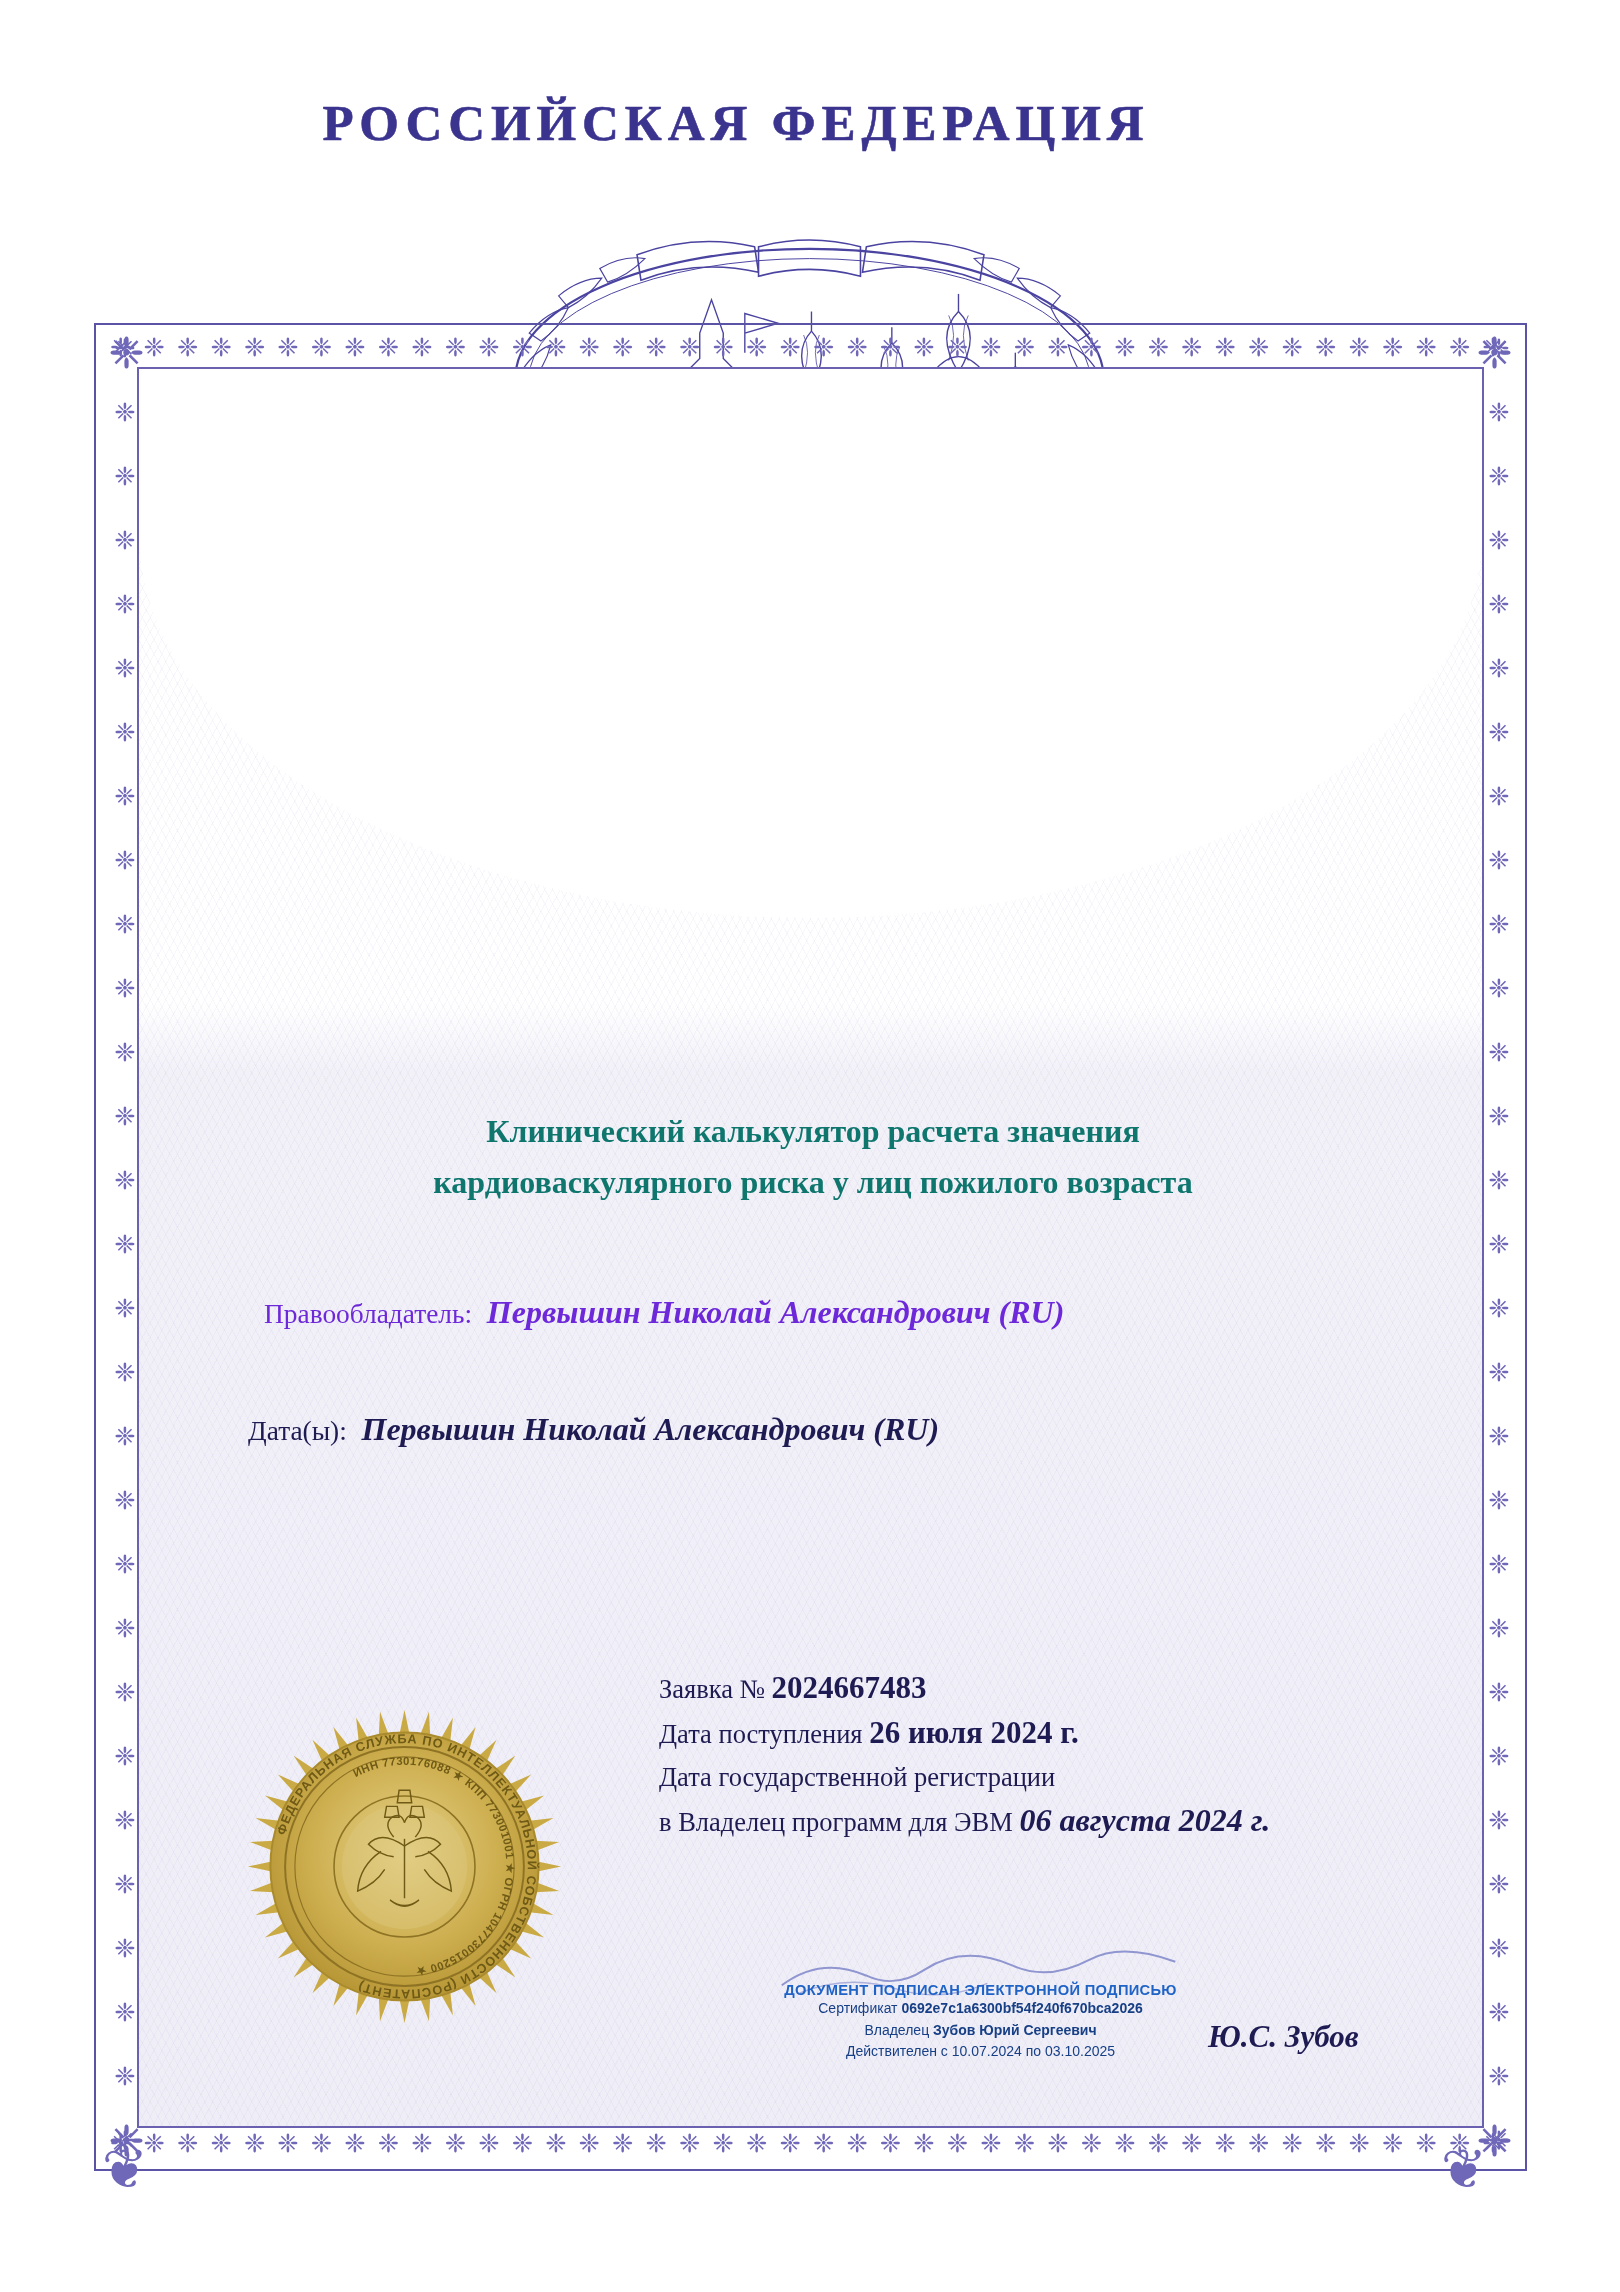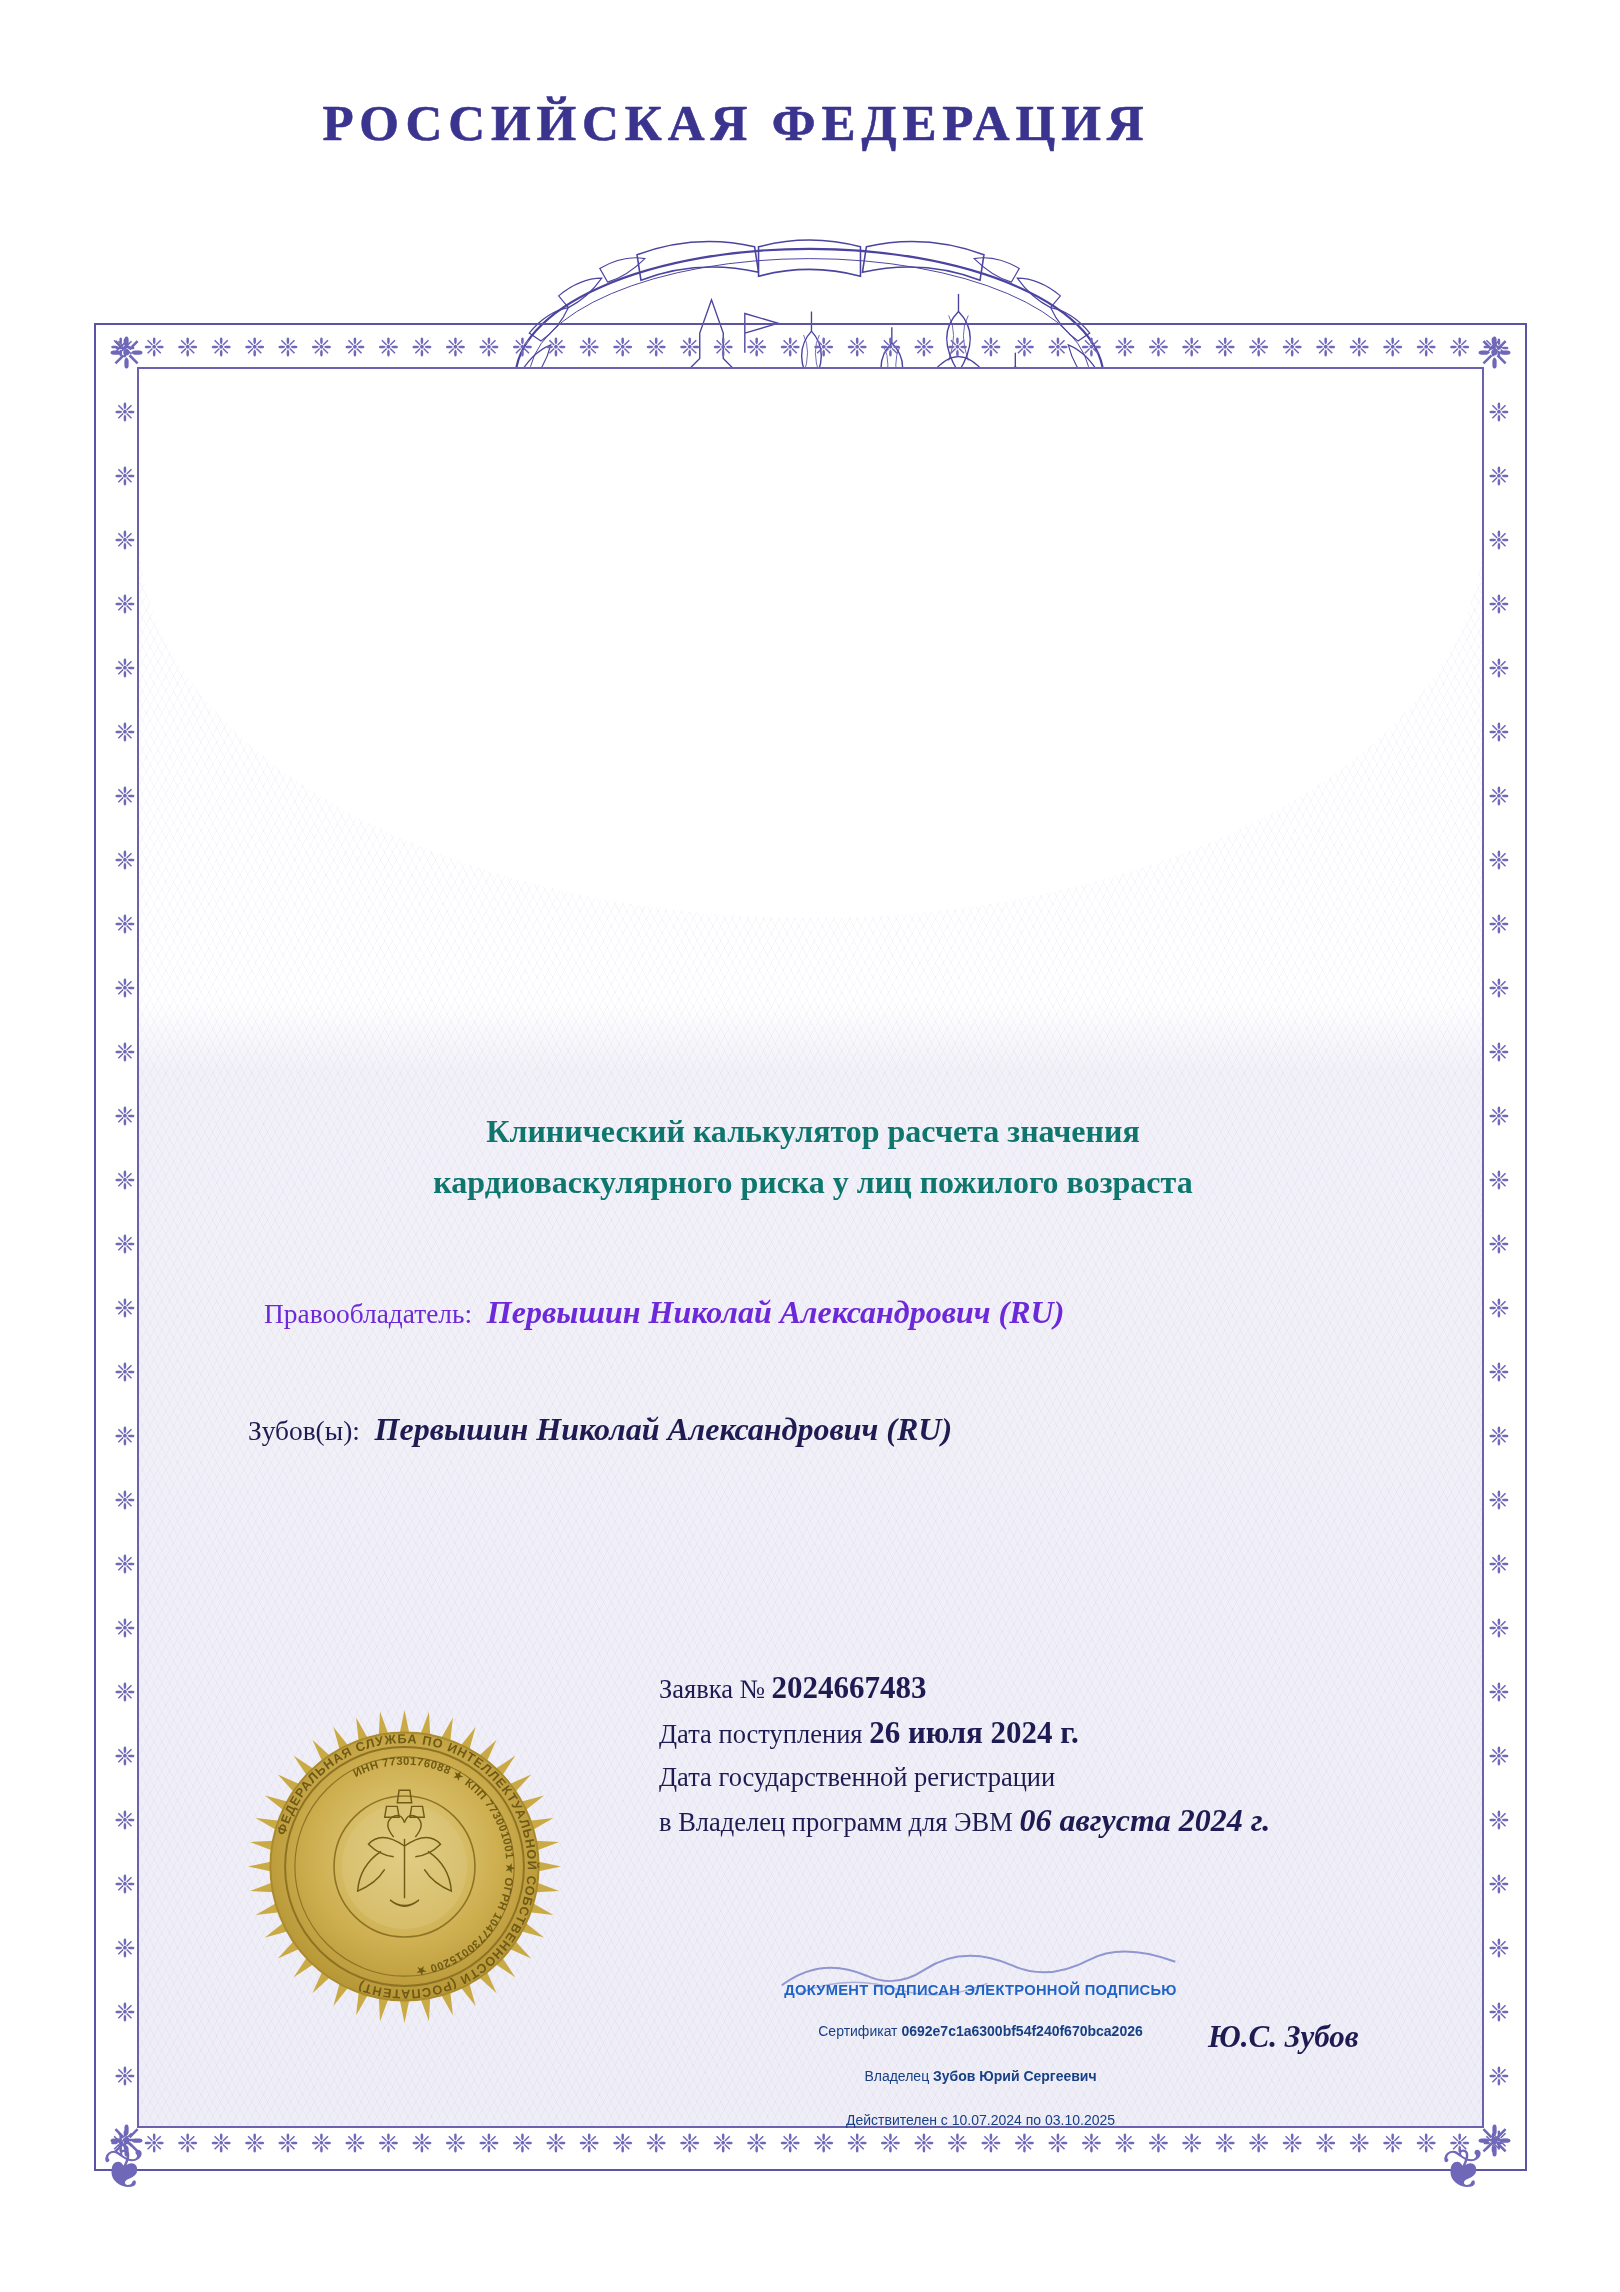"Зубов(ы):" span.row-label { text: Зубов -> Дата }
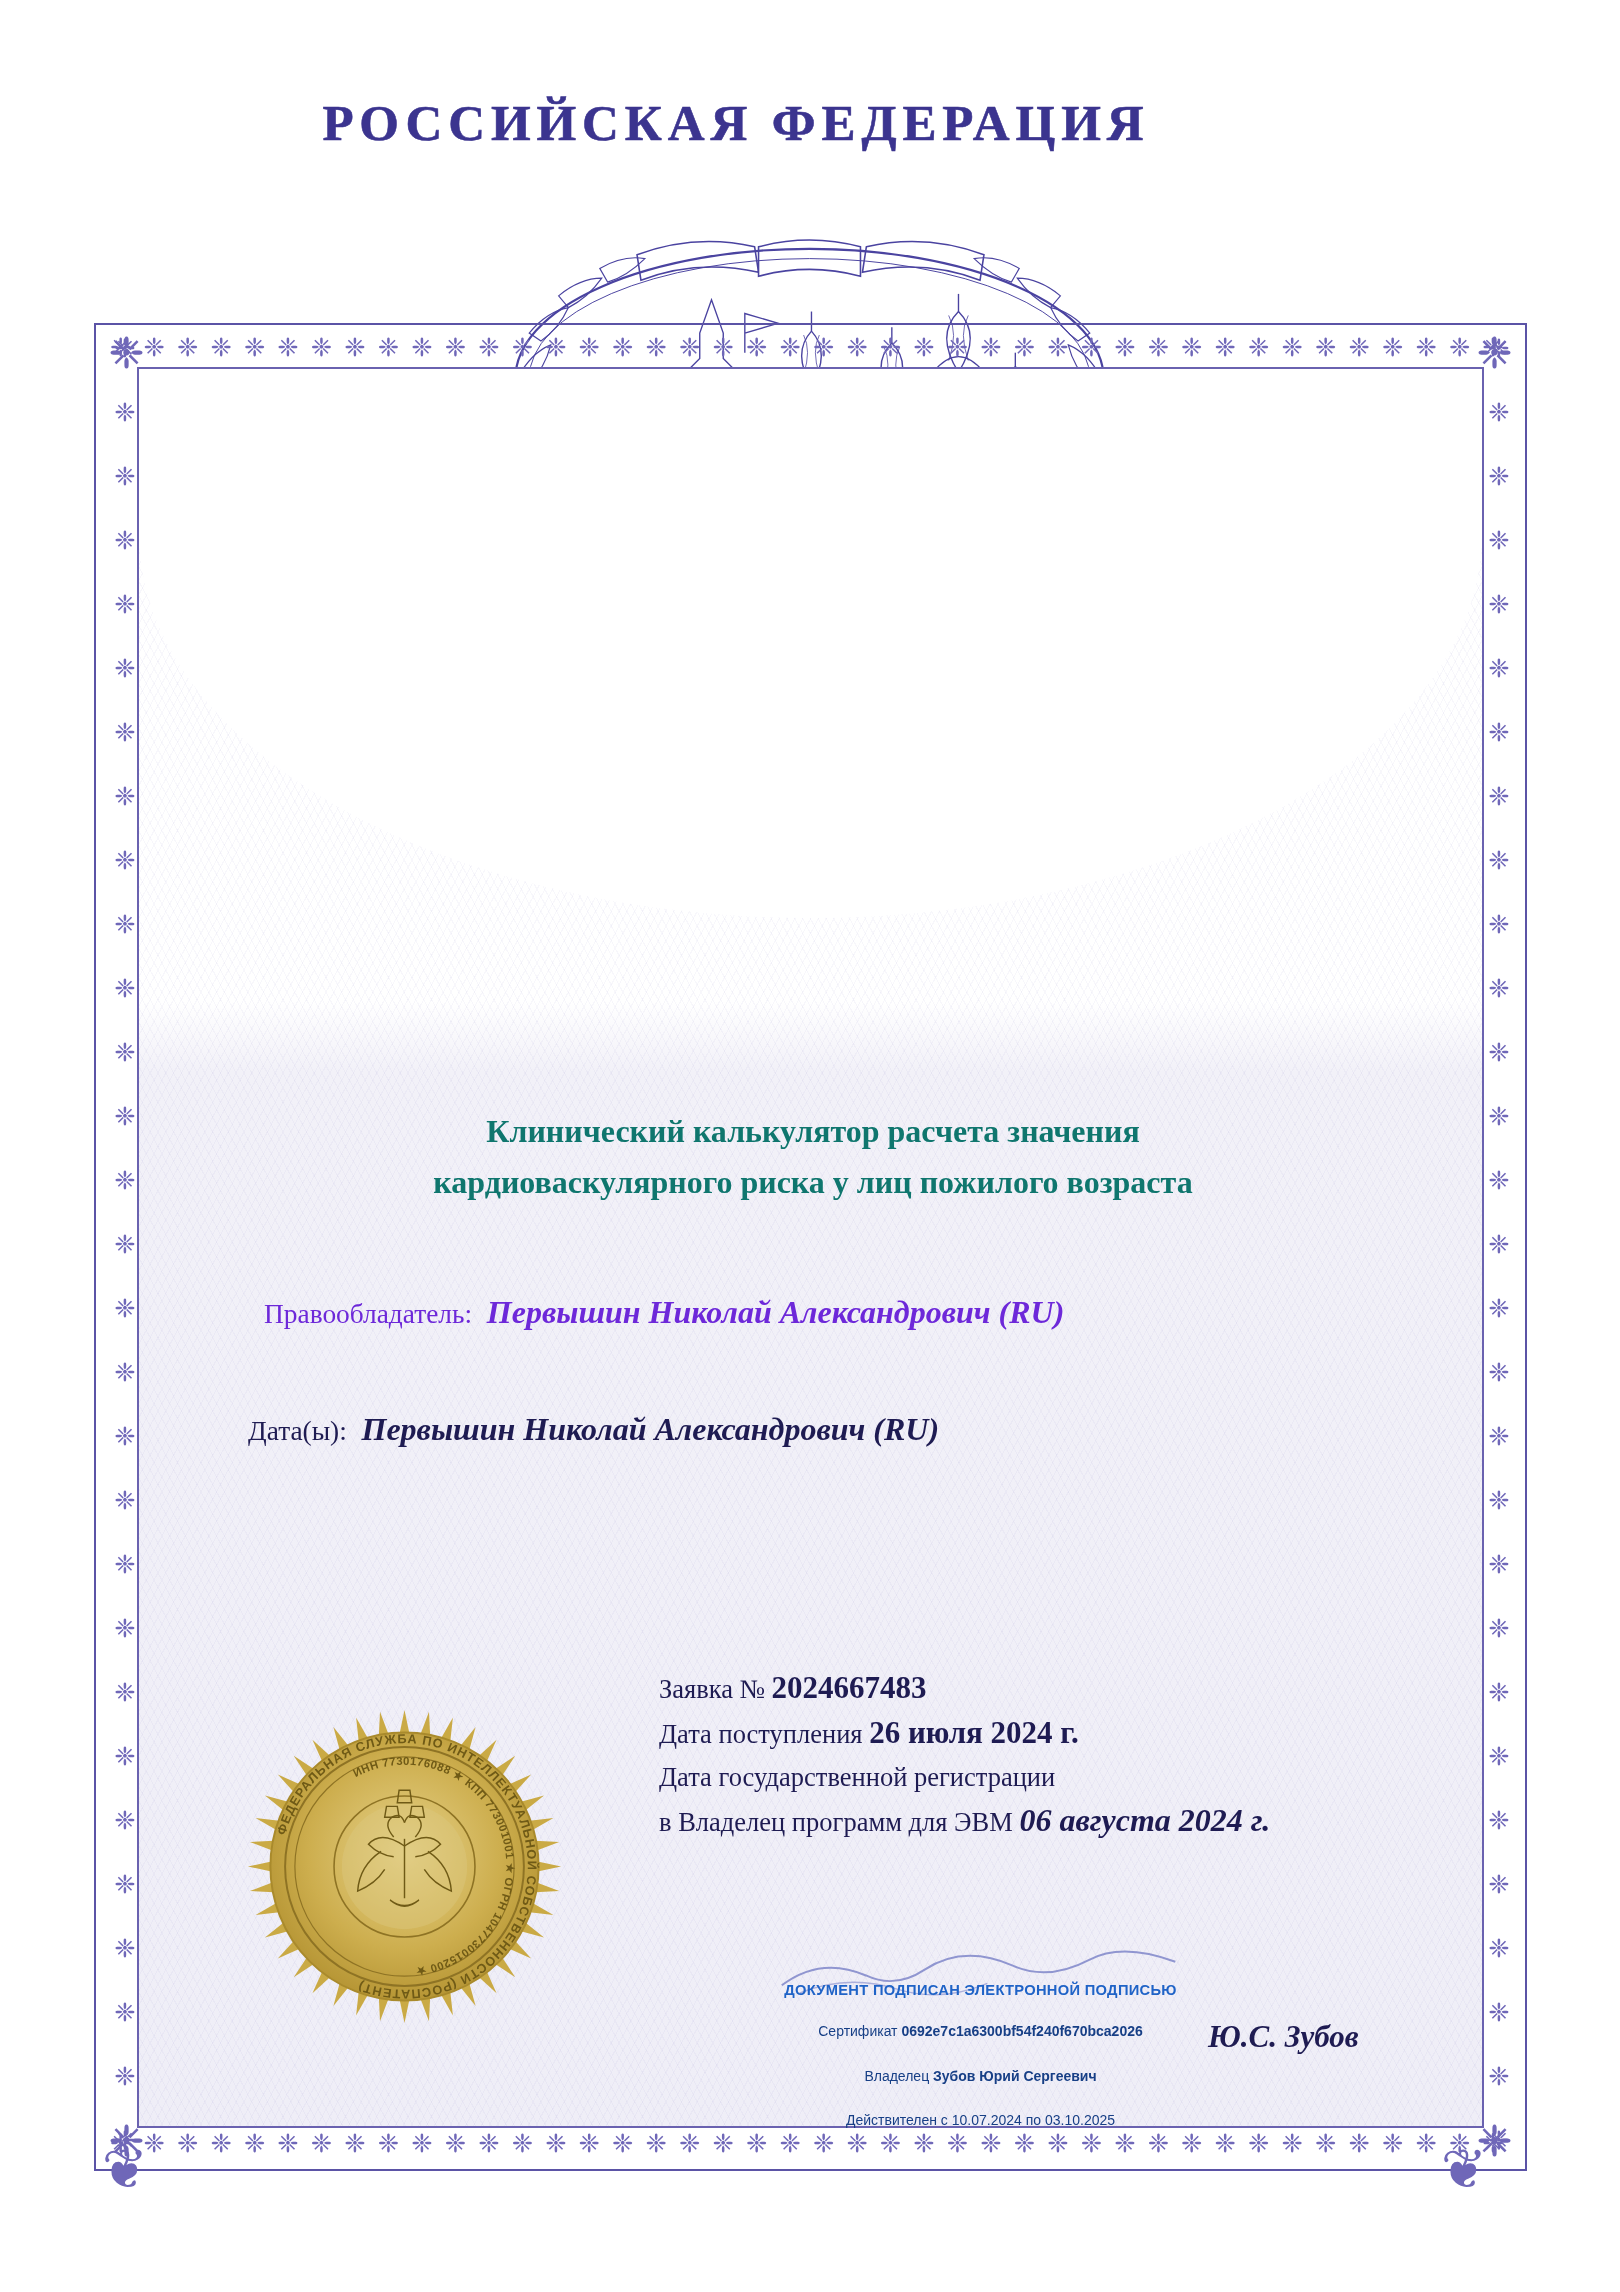"Сертификат" .esign .line { margin-top: 23px -> none }
